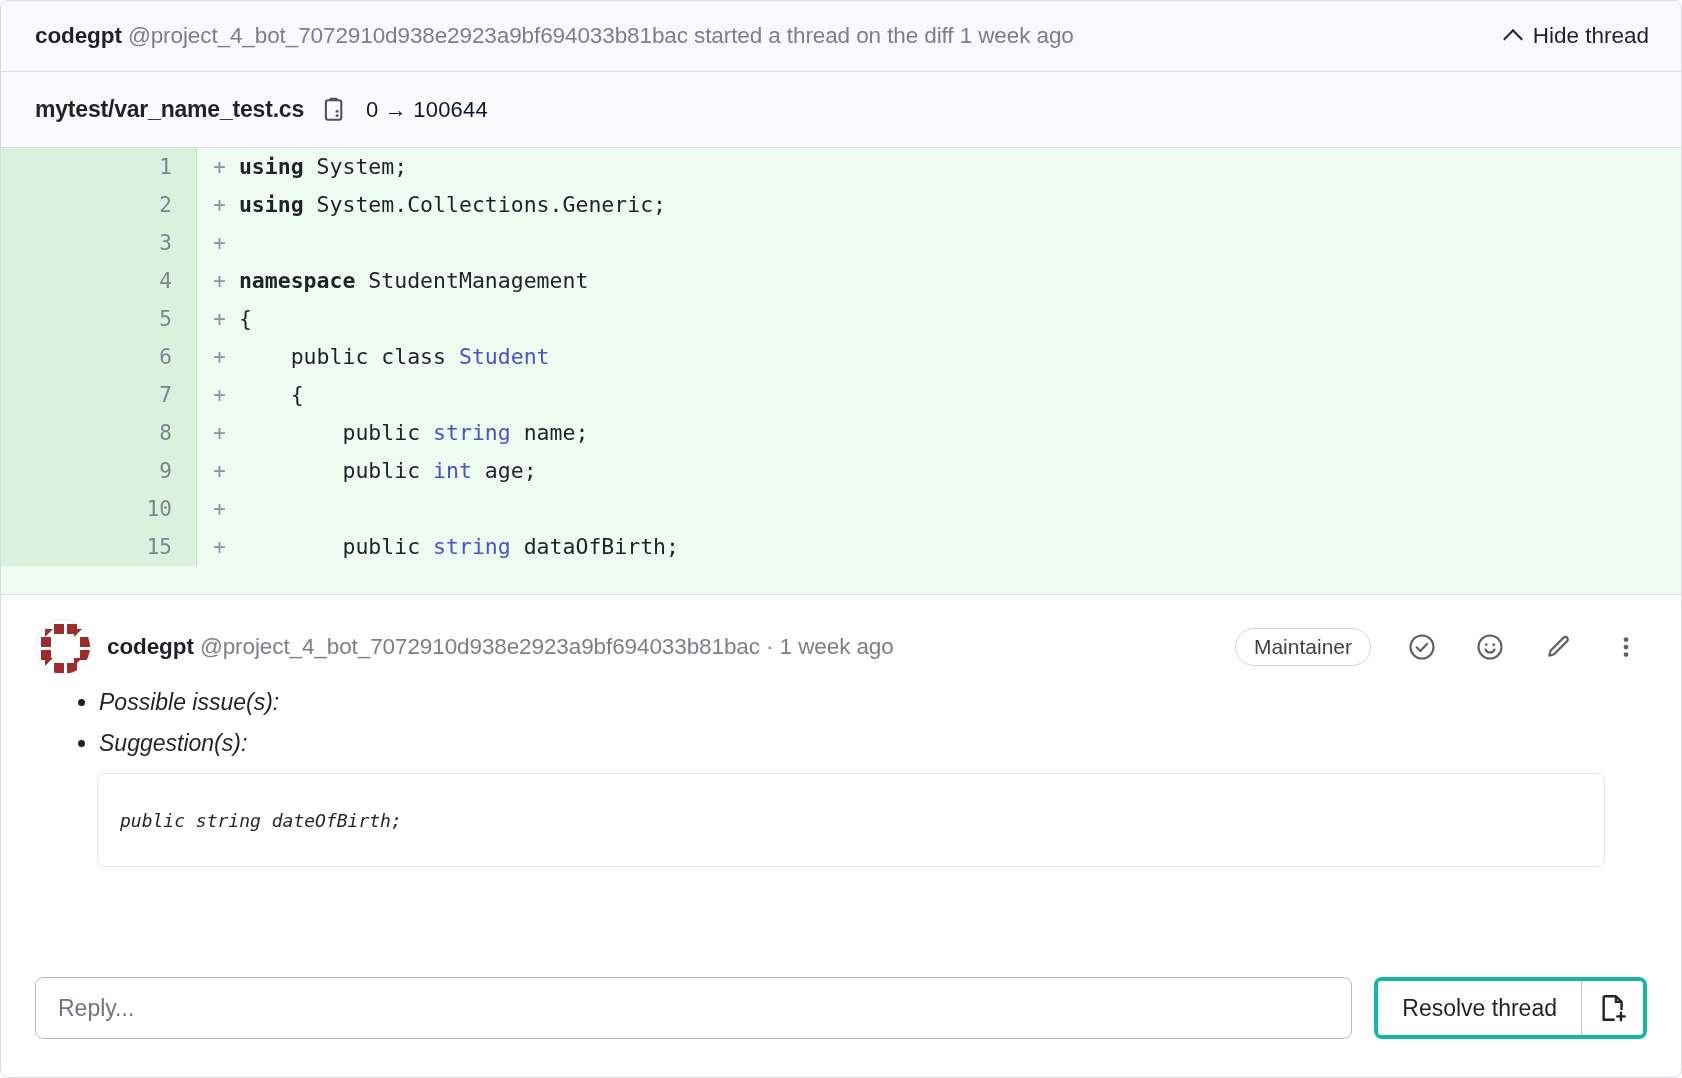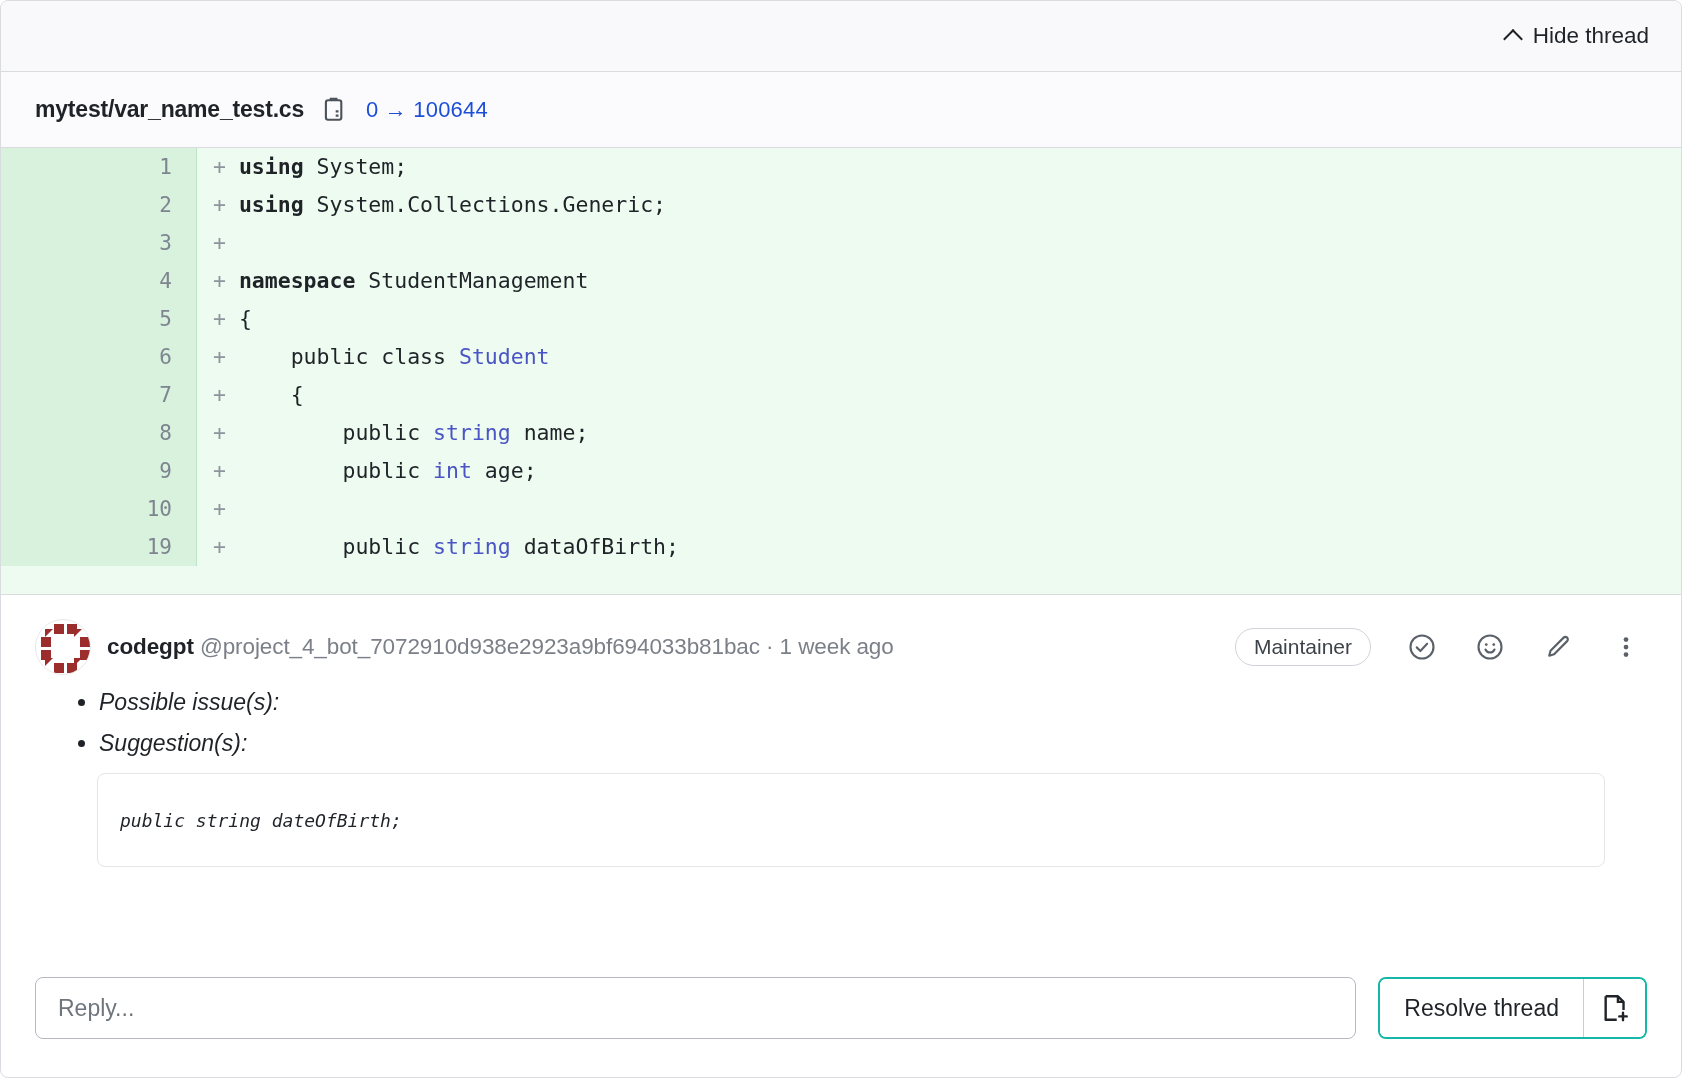"codegpt @project_4_bot_7072910d938e2923a9bf694033b81bac started" div.thread-header-text { html: none -> <div> <span>codegpt</span> <span>@project_4_bot_7072910d938e2923a9bf694033b81bac</span> <span>started a thread on the diff</span> <span>1 week ago</span> </div> }
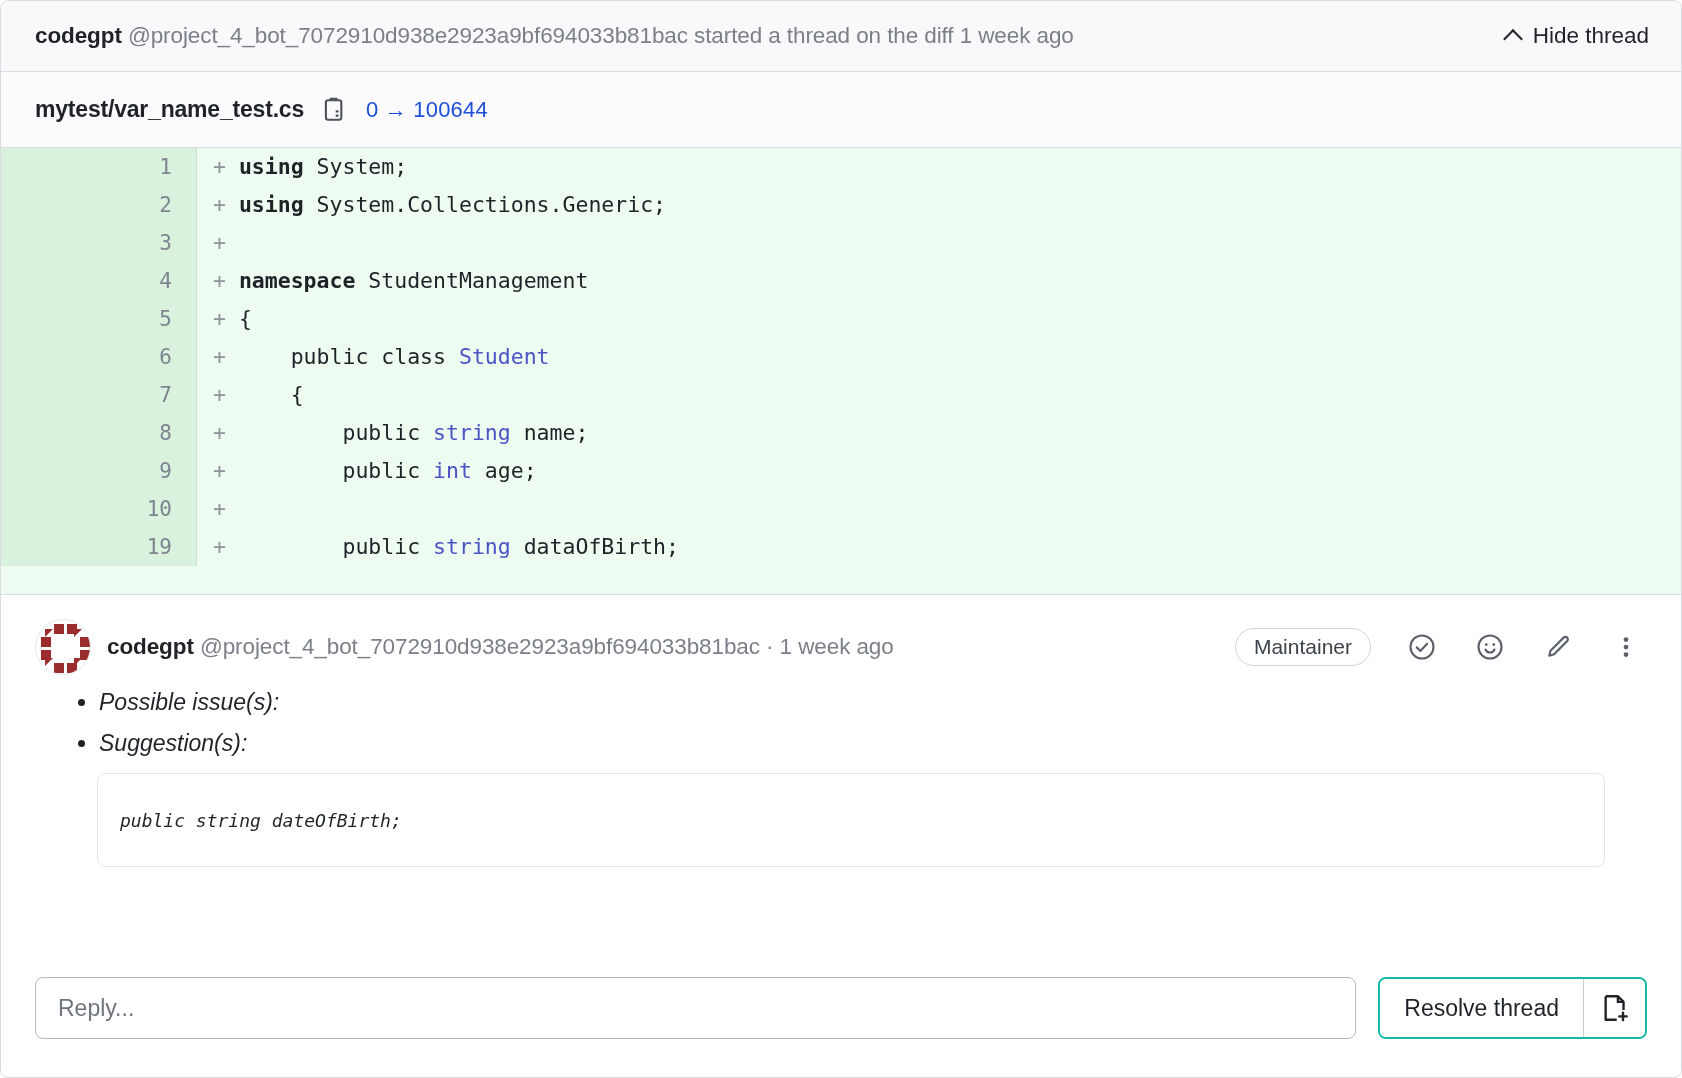"0 → 100644" .file-mode { color: #1d4ed8 -> #0f172a }
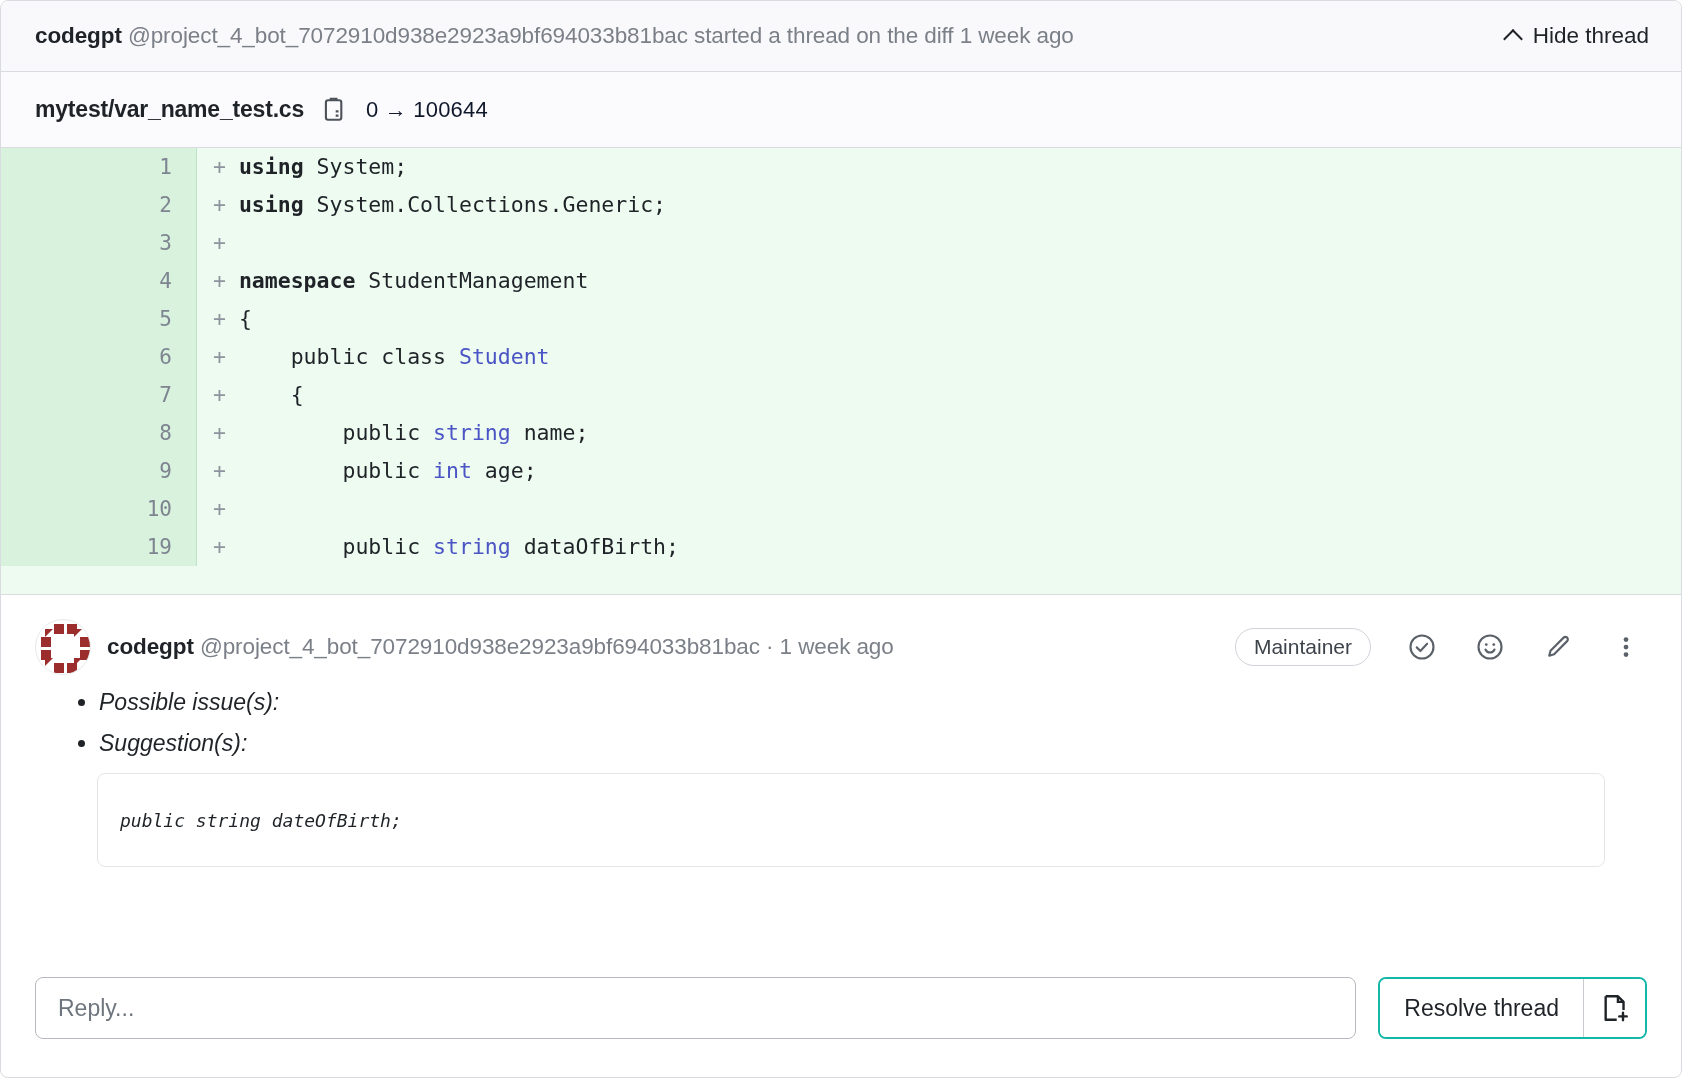"19" div.diff-lineno { text: 19 -> 15 }
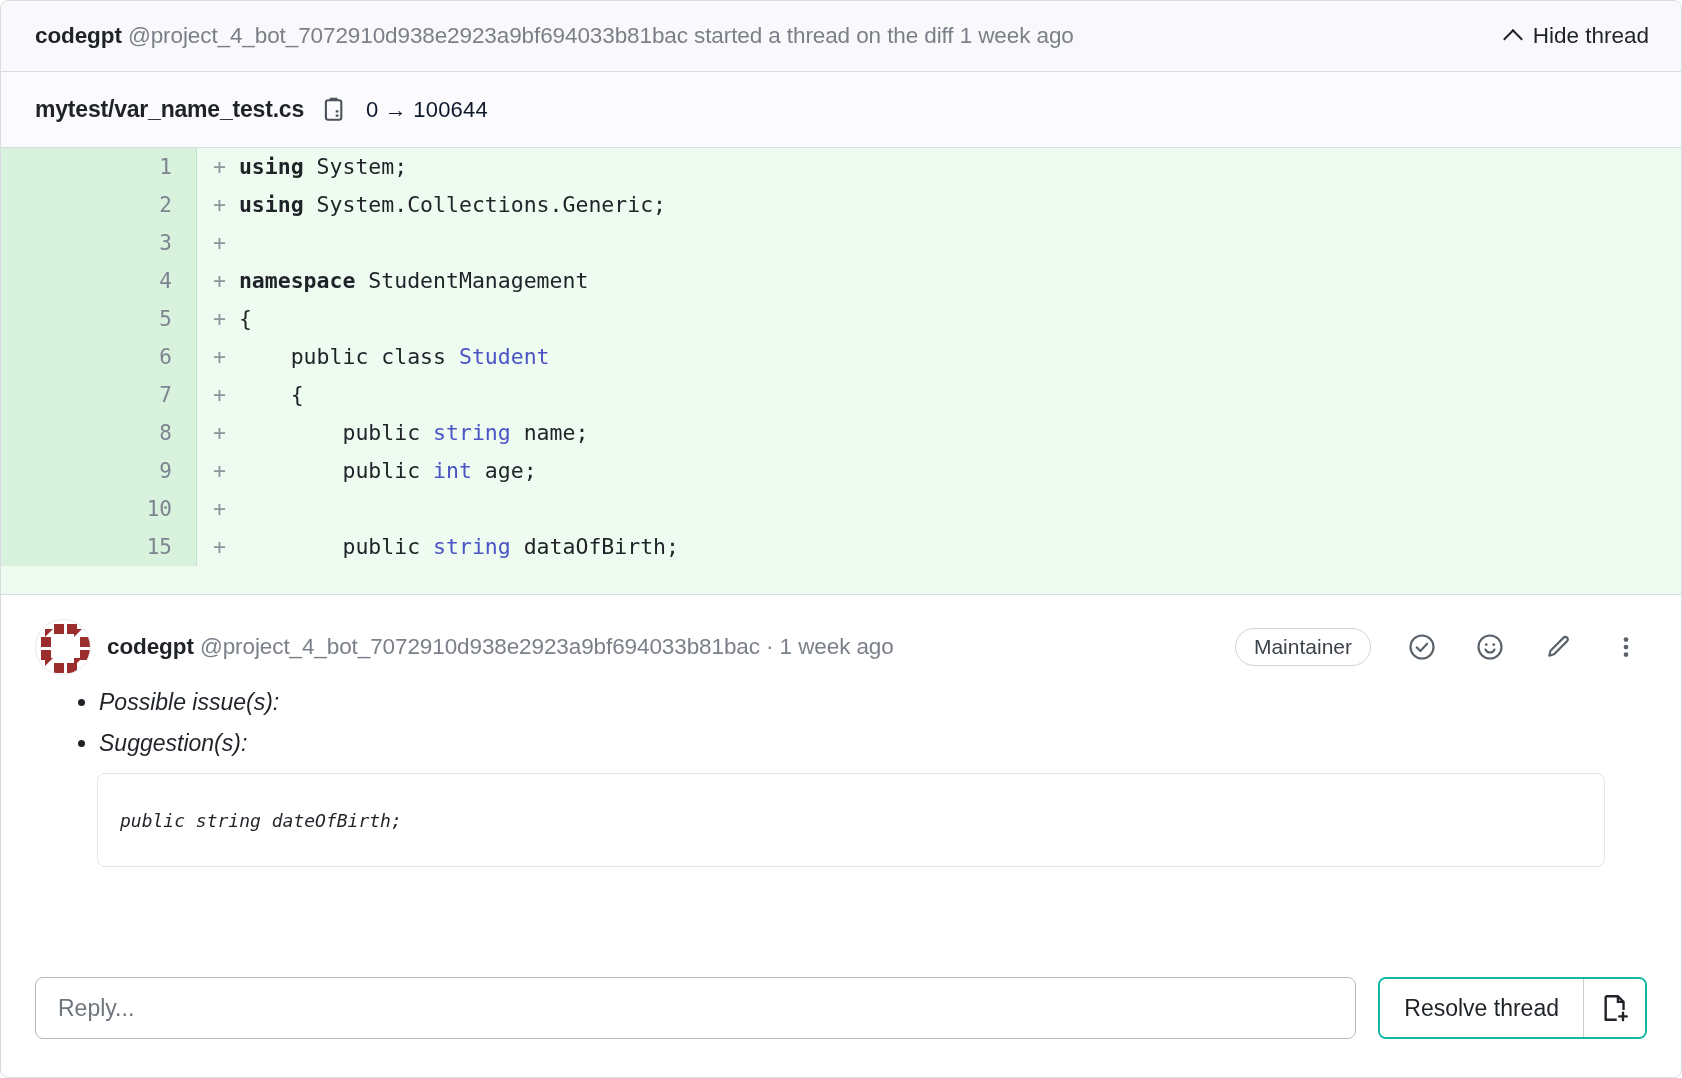"Resolve thread" .btn-group { border: 2px solid #14b8a6 -> 4px solid #14b8a6 }
